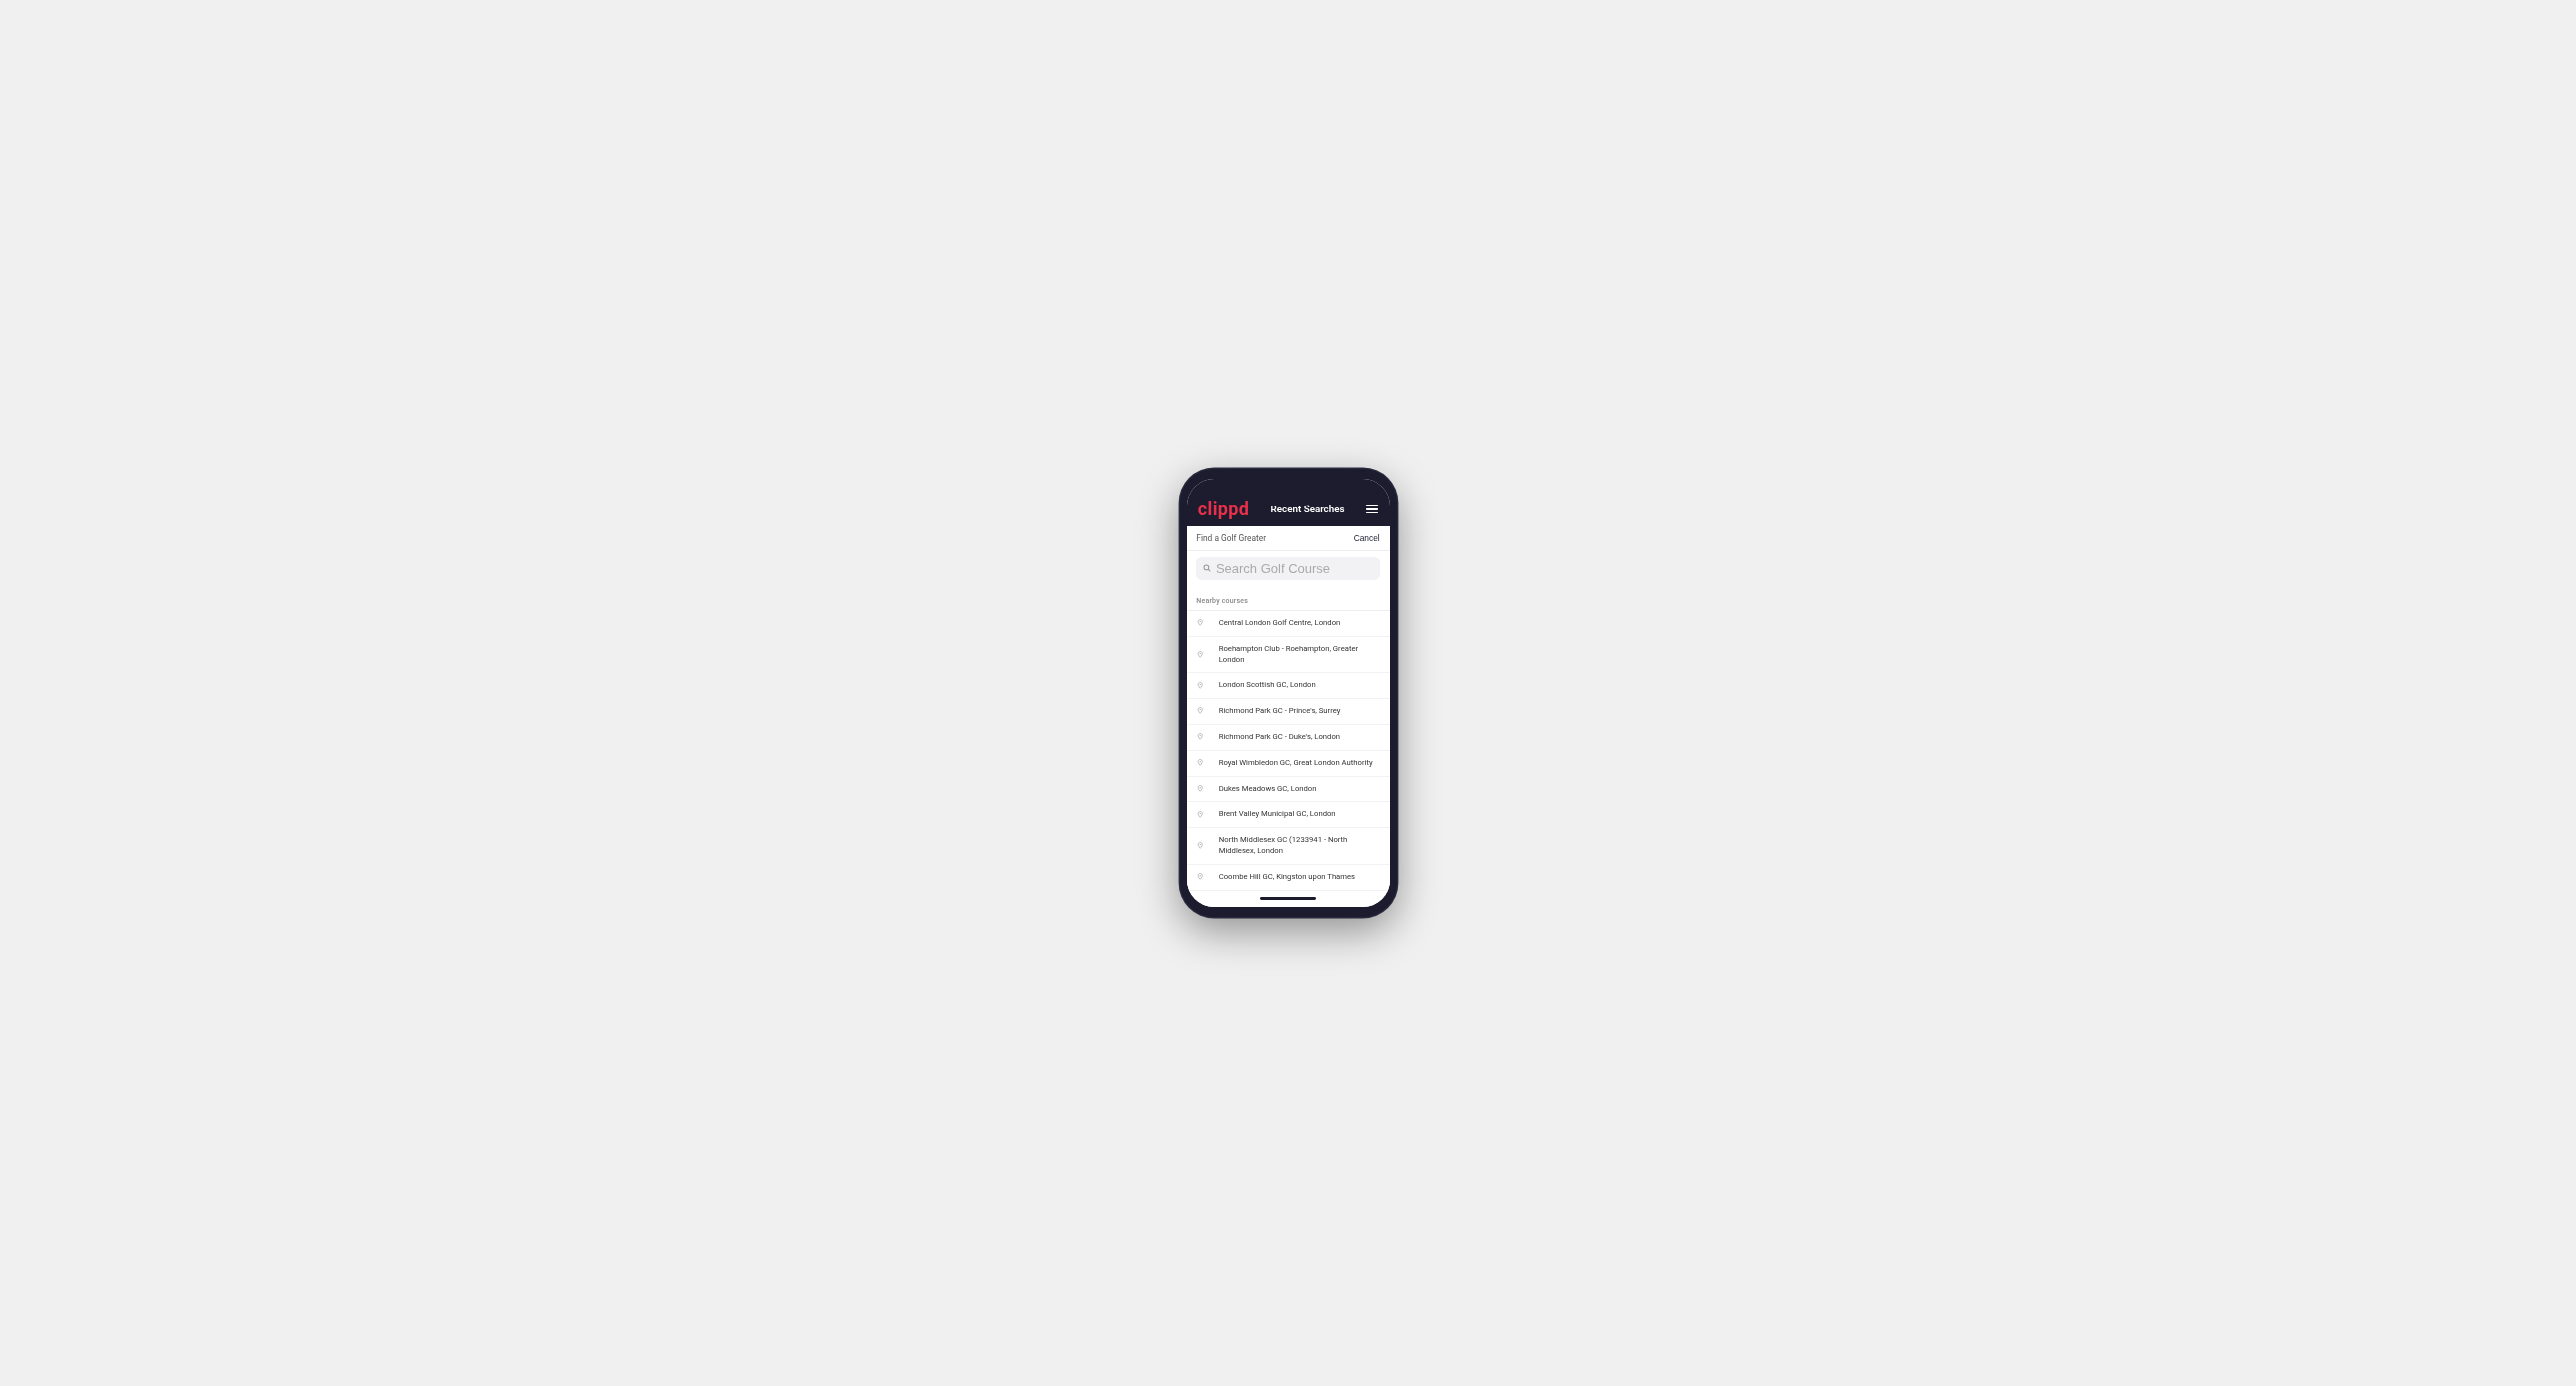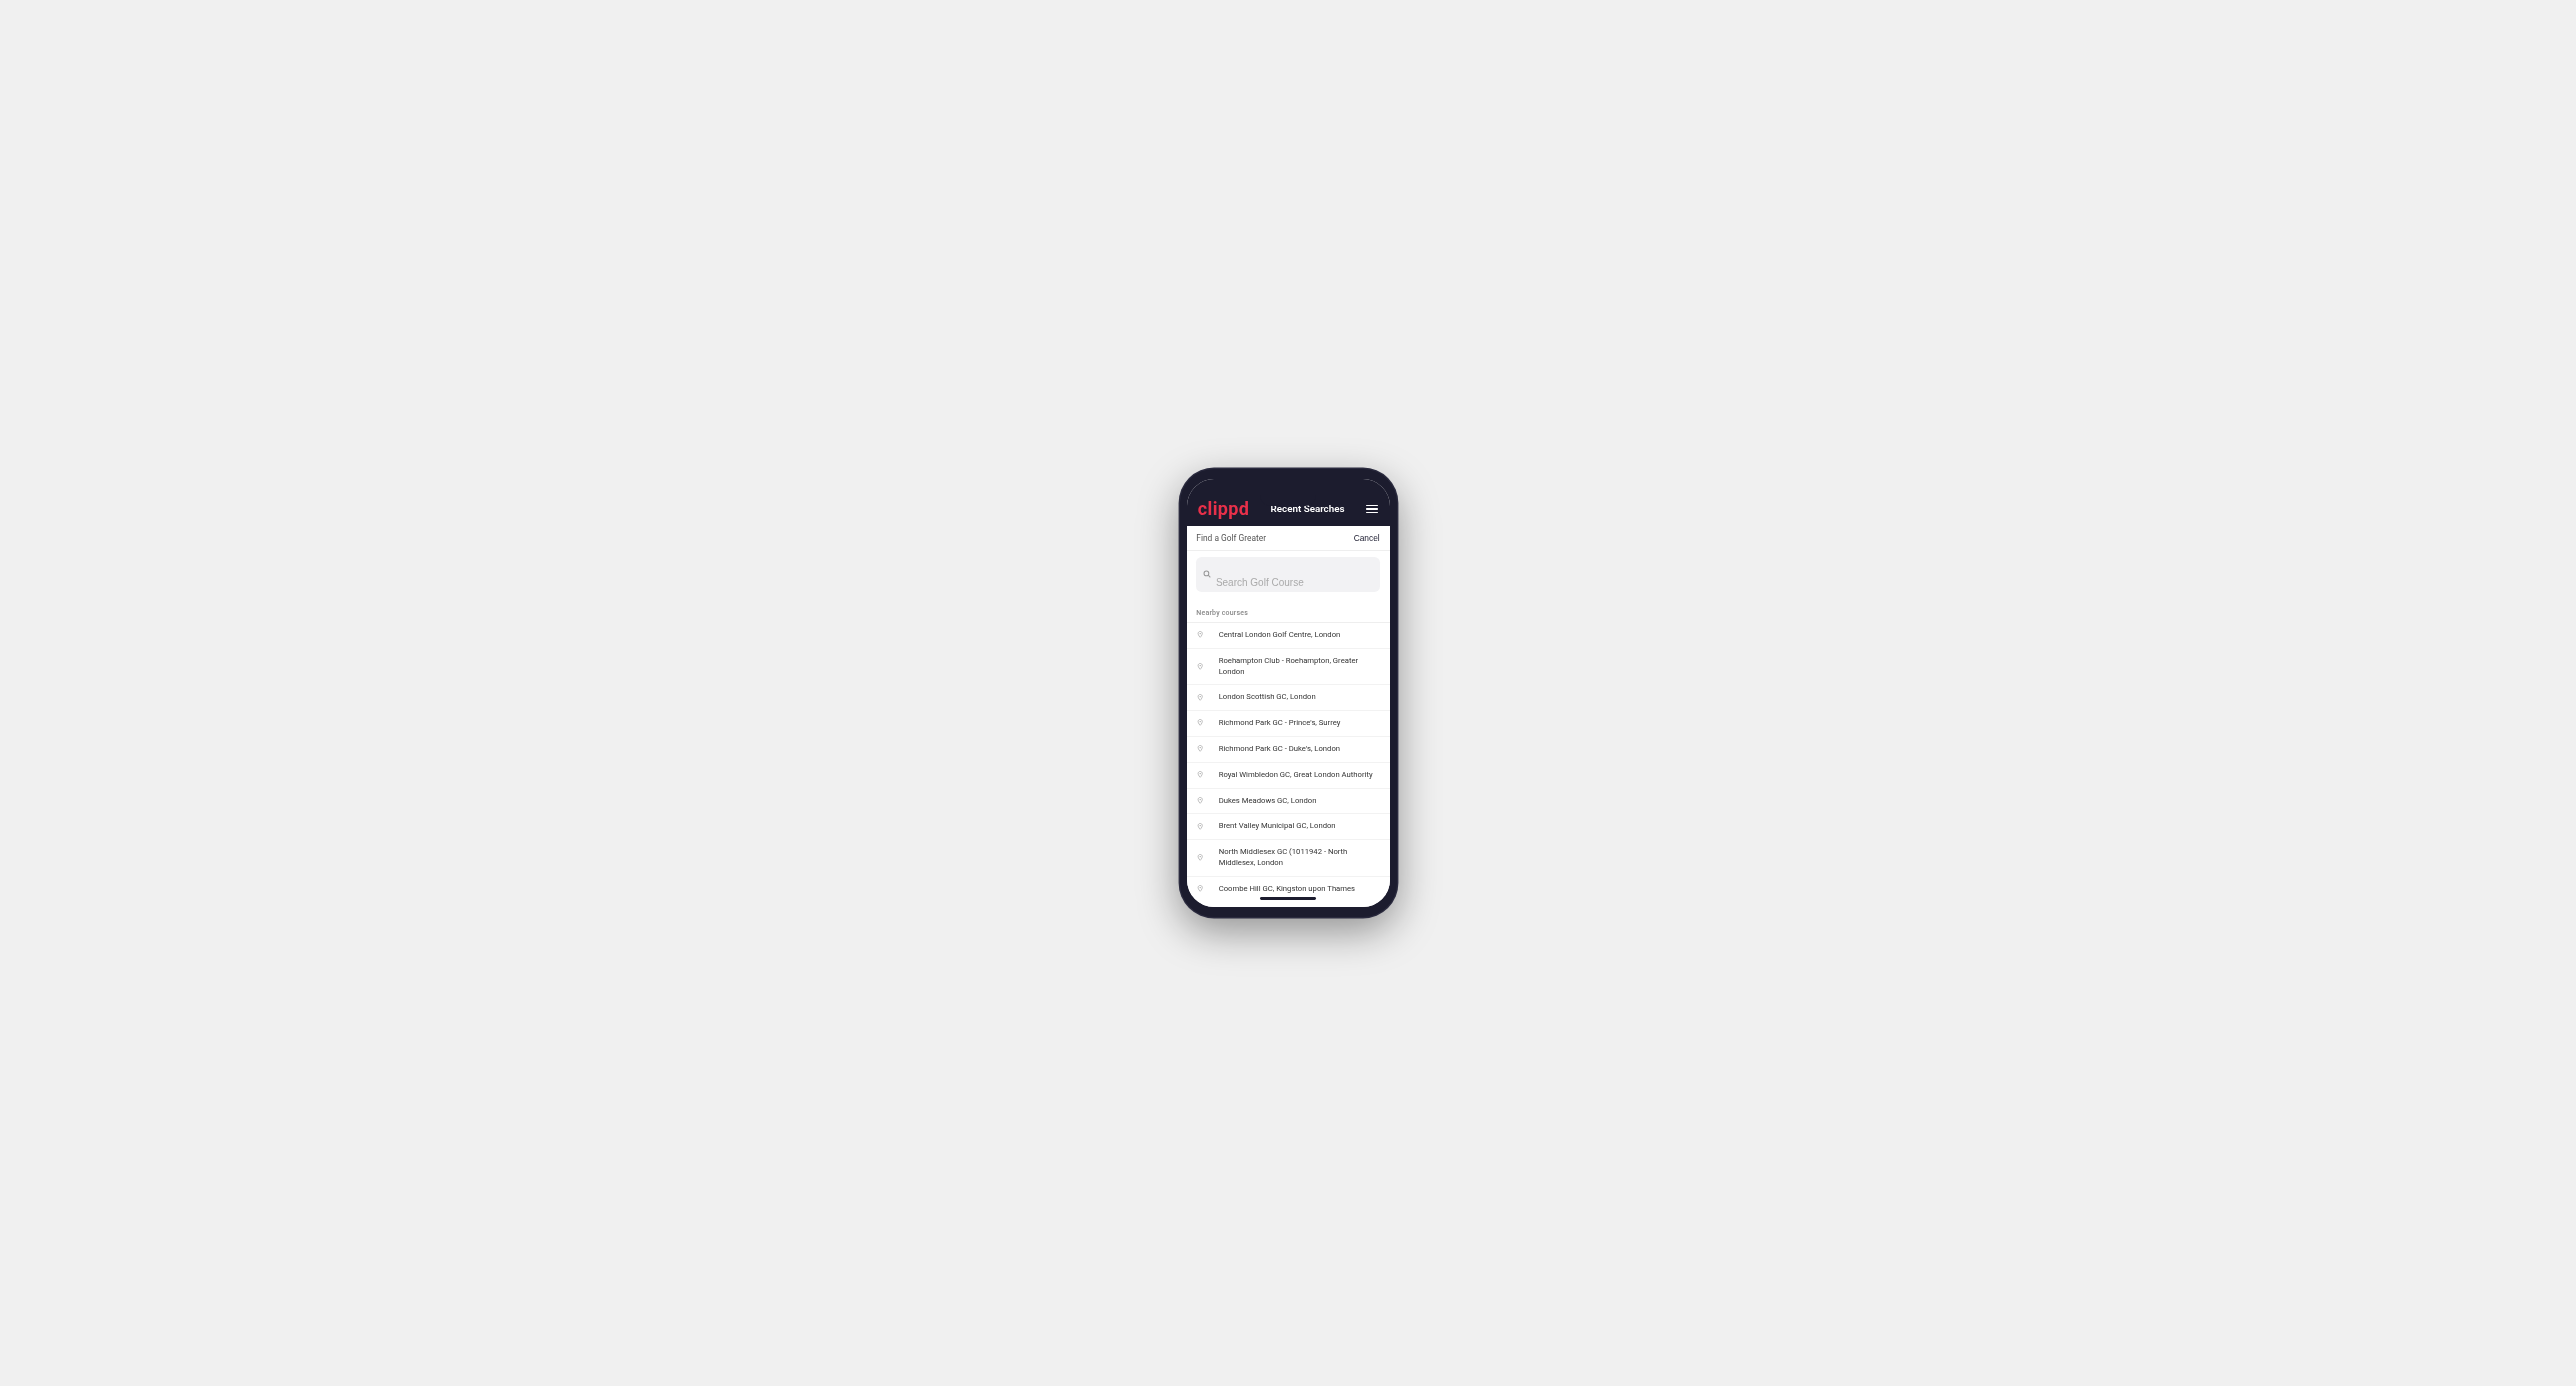"Search Golf Course" .search-input { font-size: 10px -> 13px; margin-top: 16px -> none }
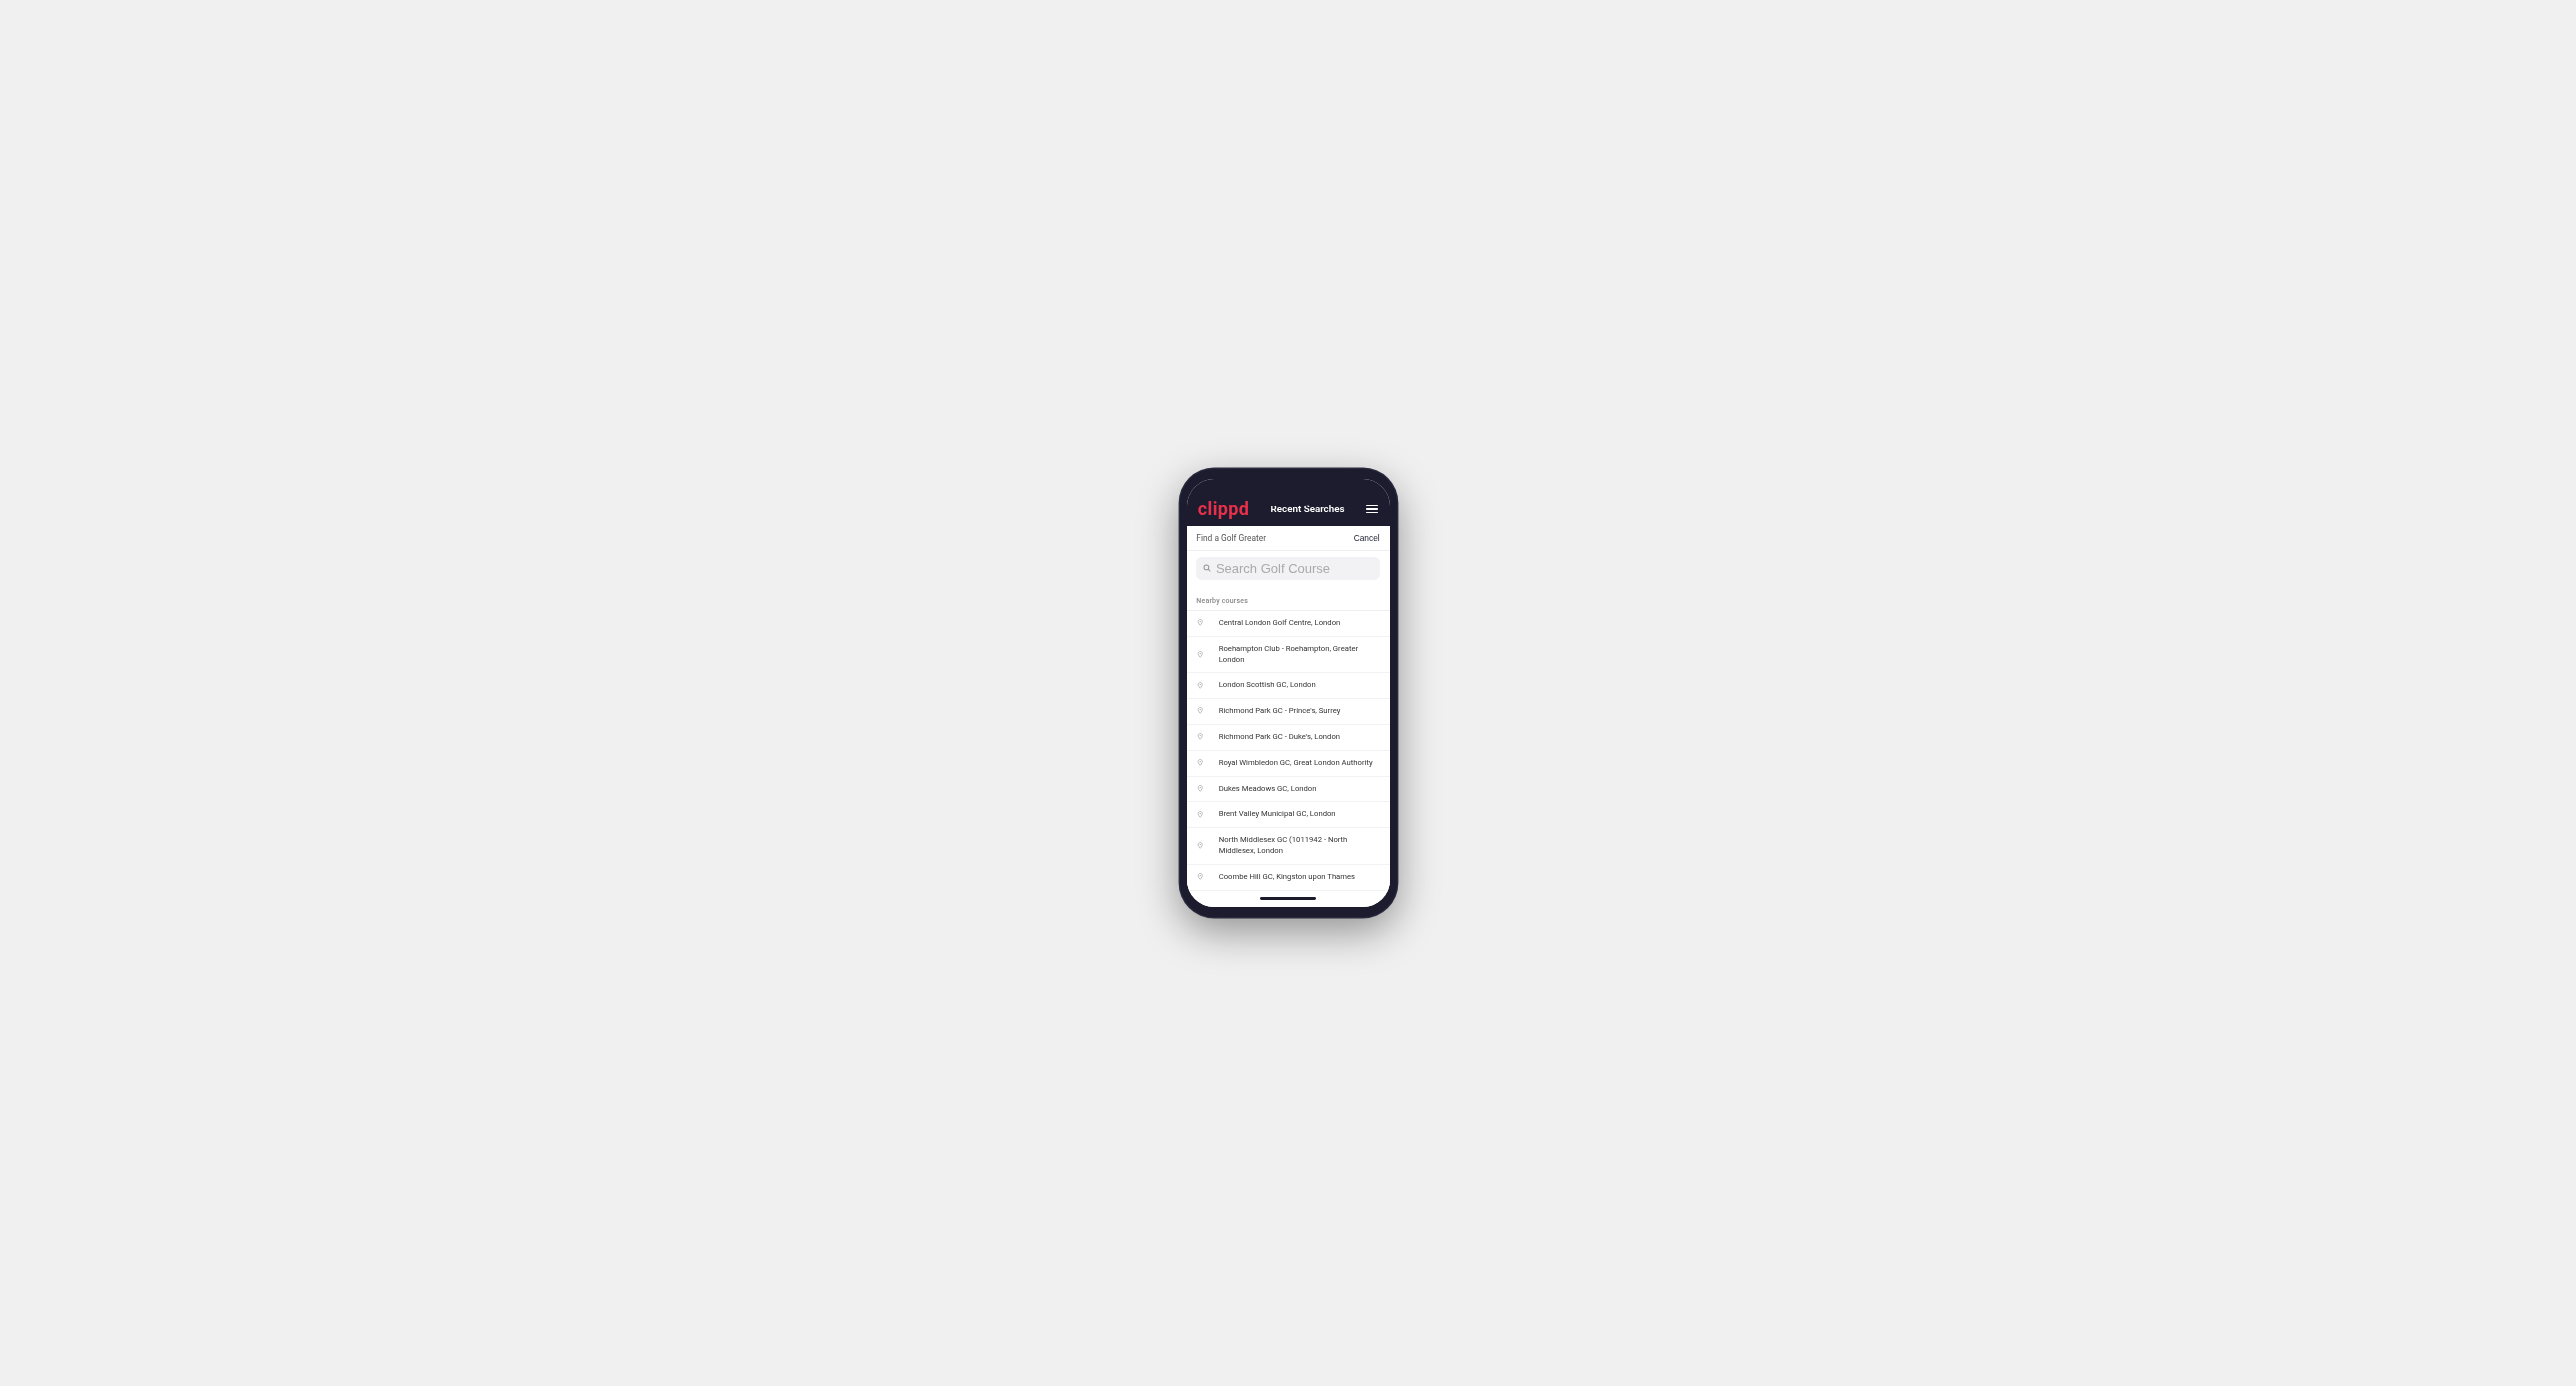"North Middlesex GC (1011942 -" span.course-name { text: 1011942 -> 1233941 }
